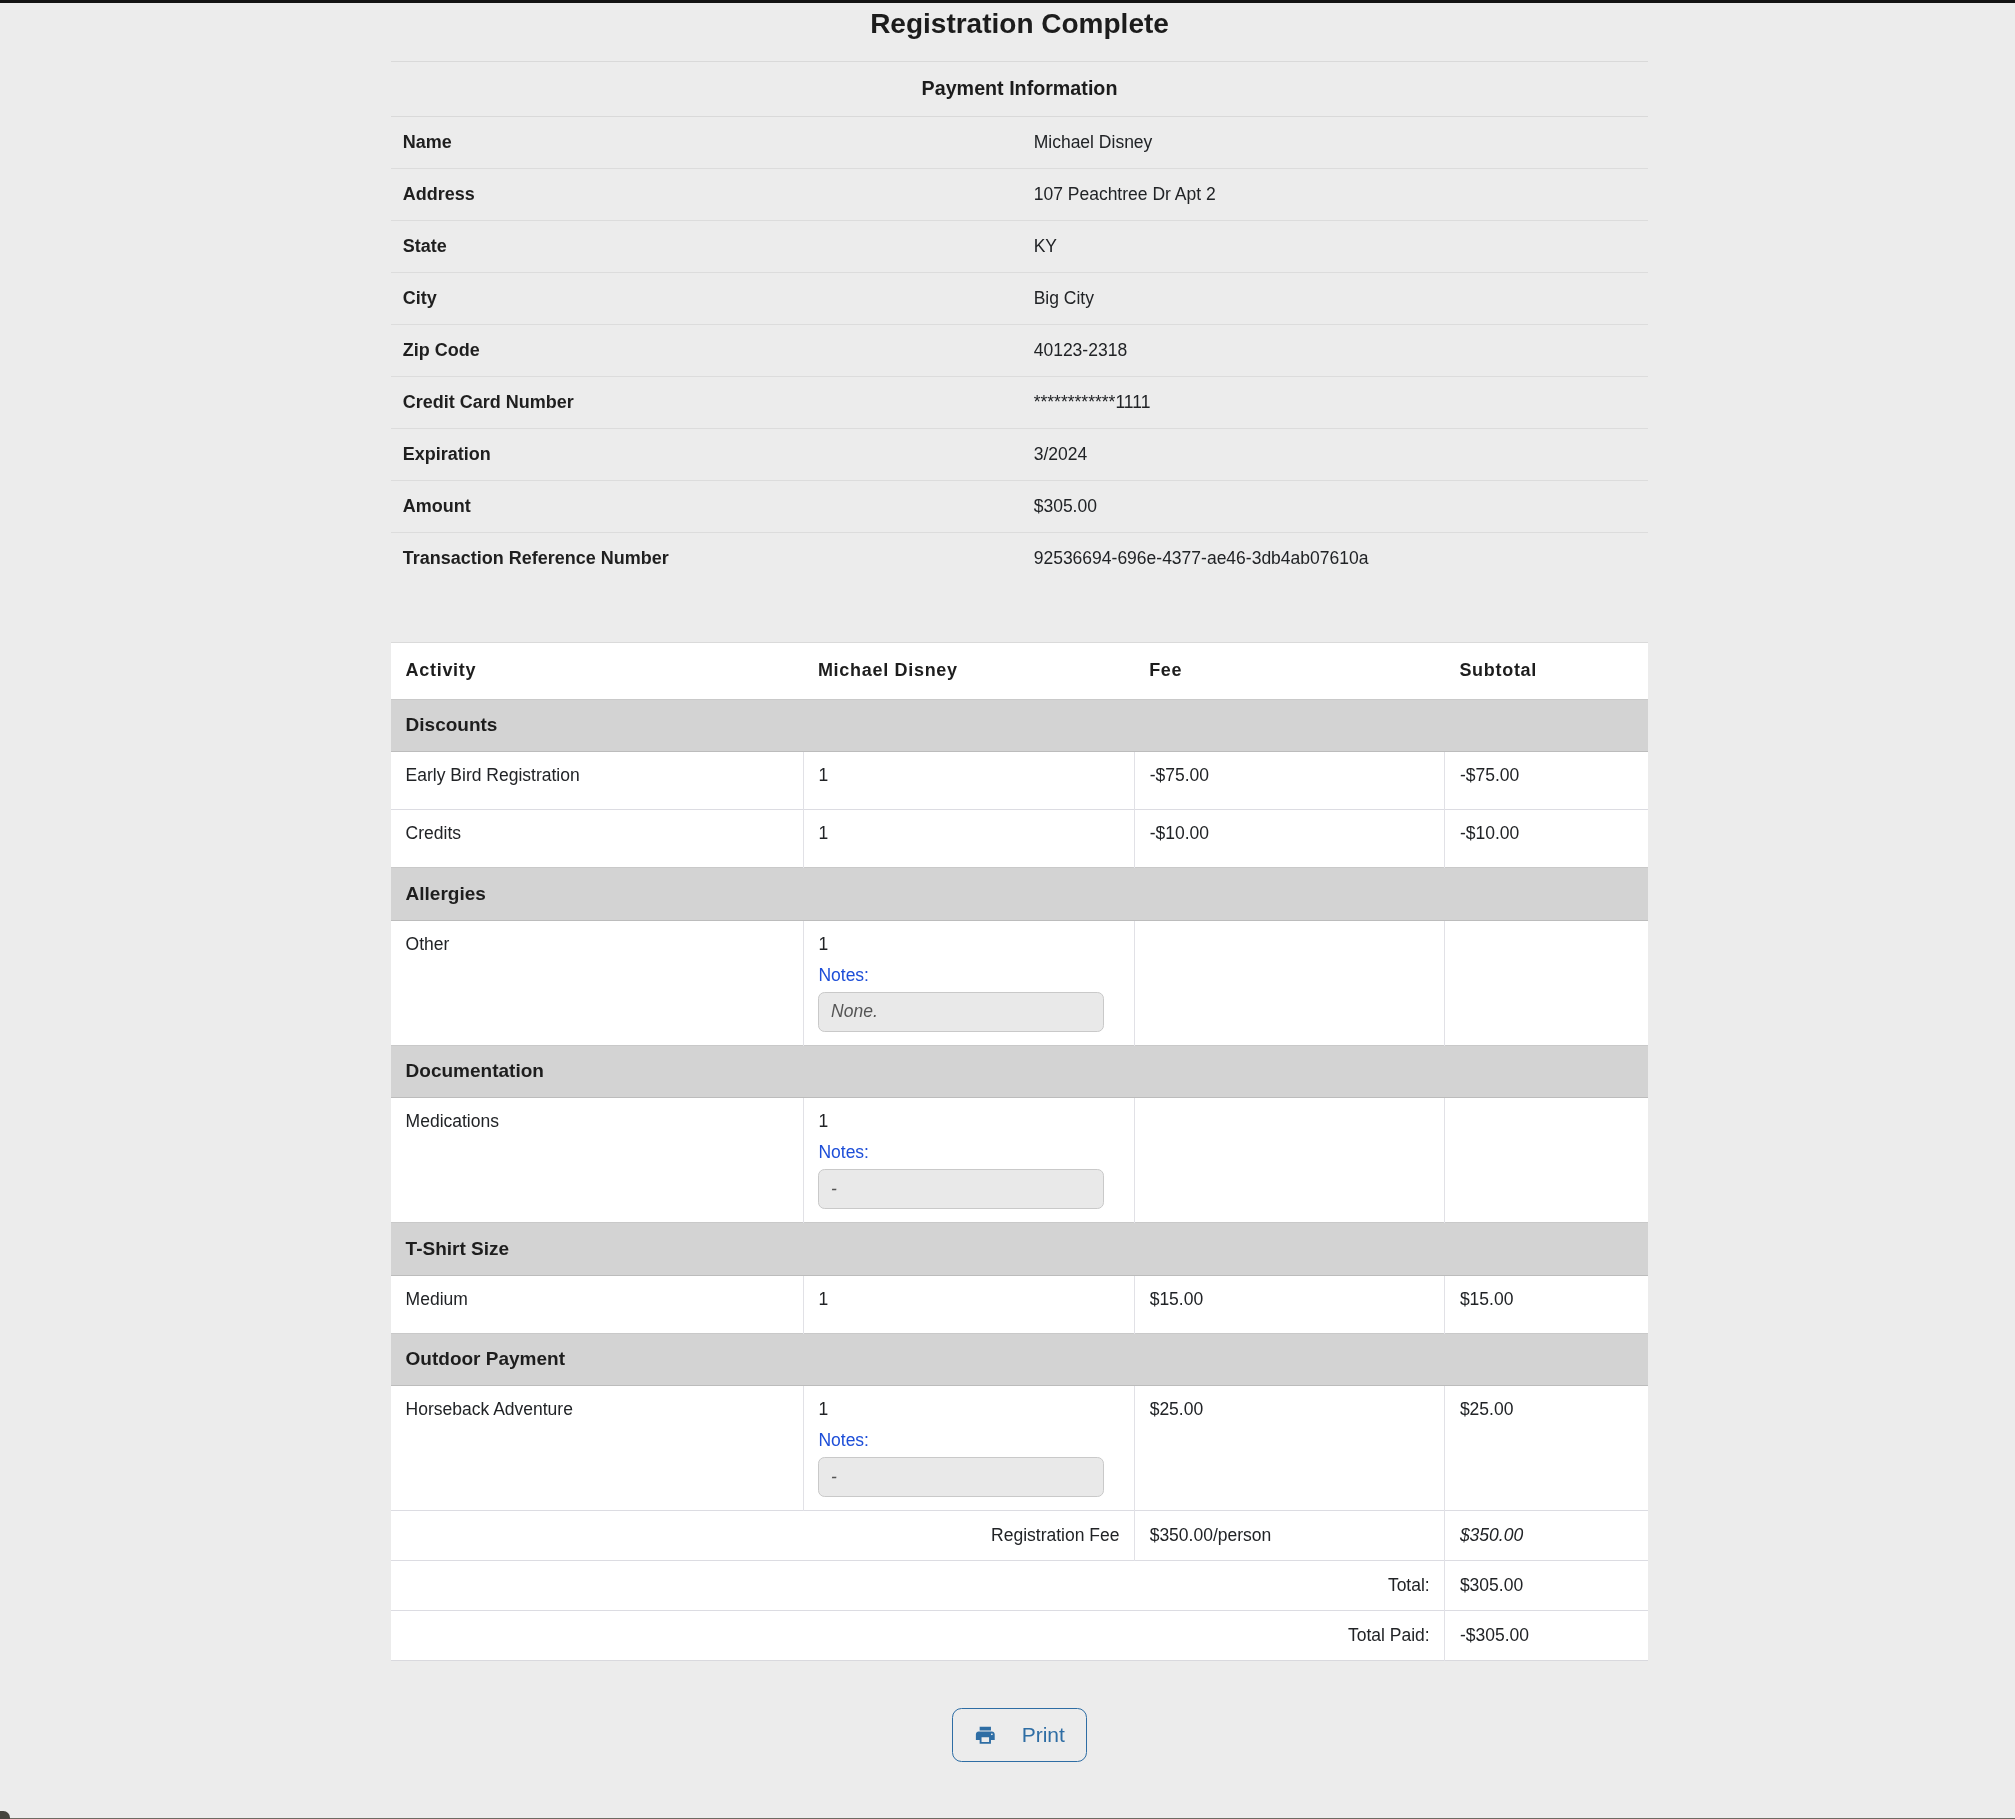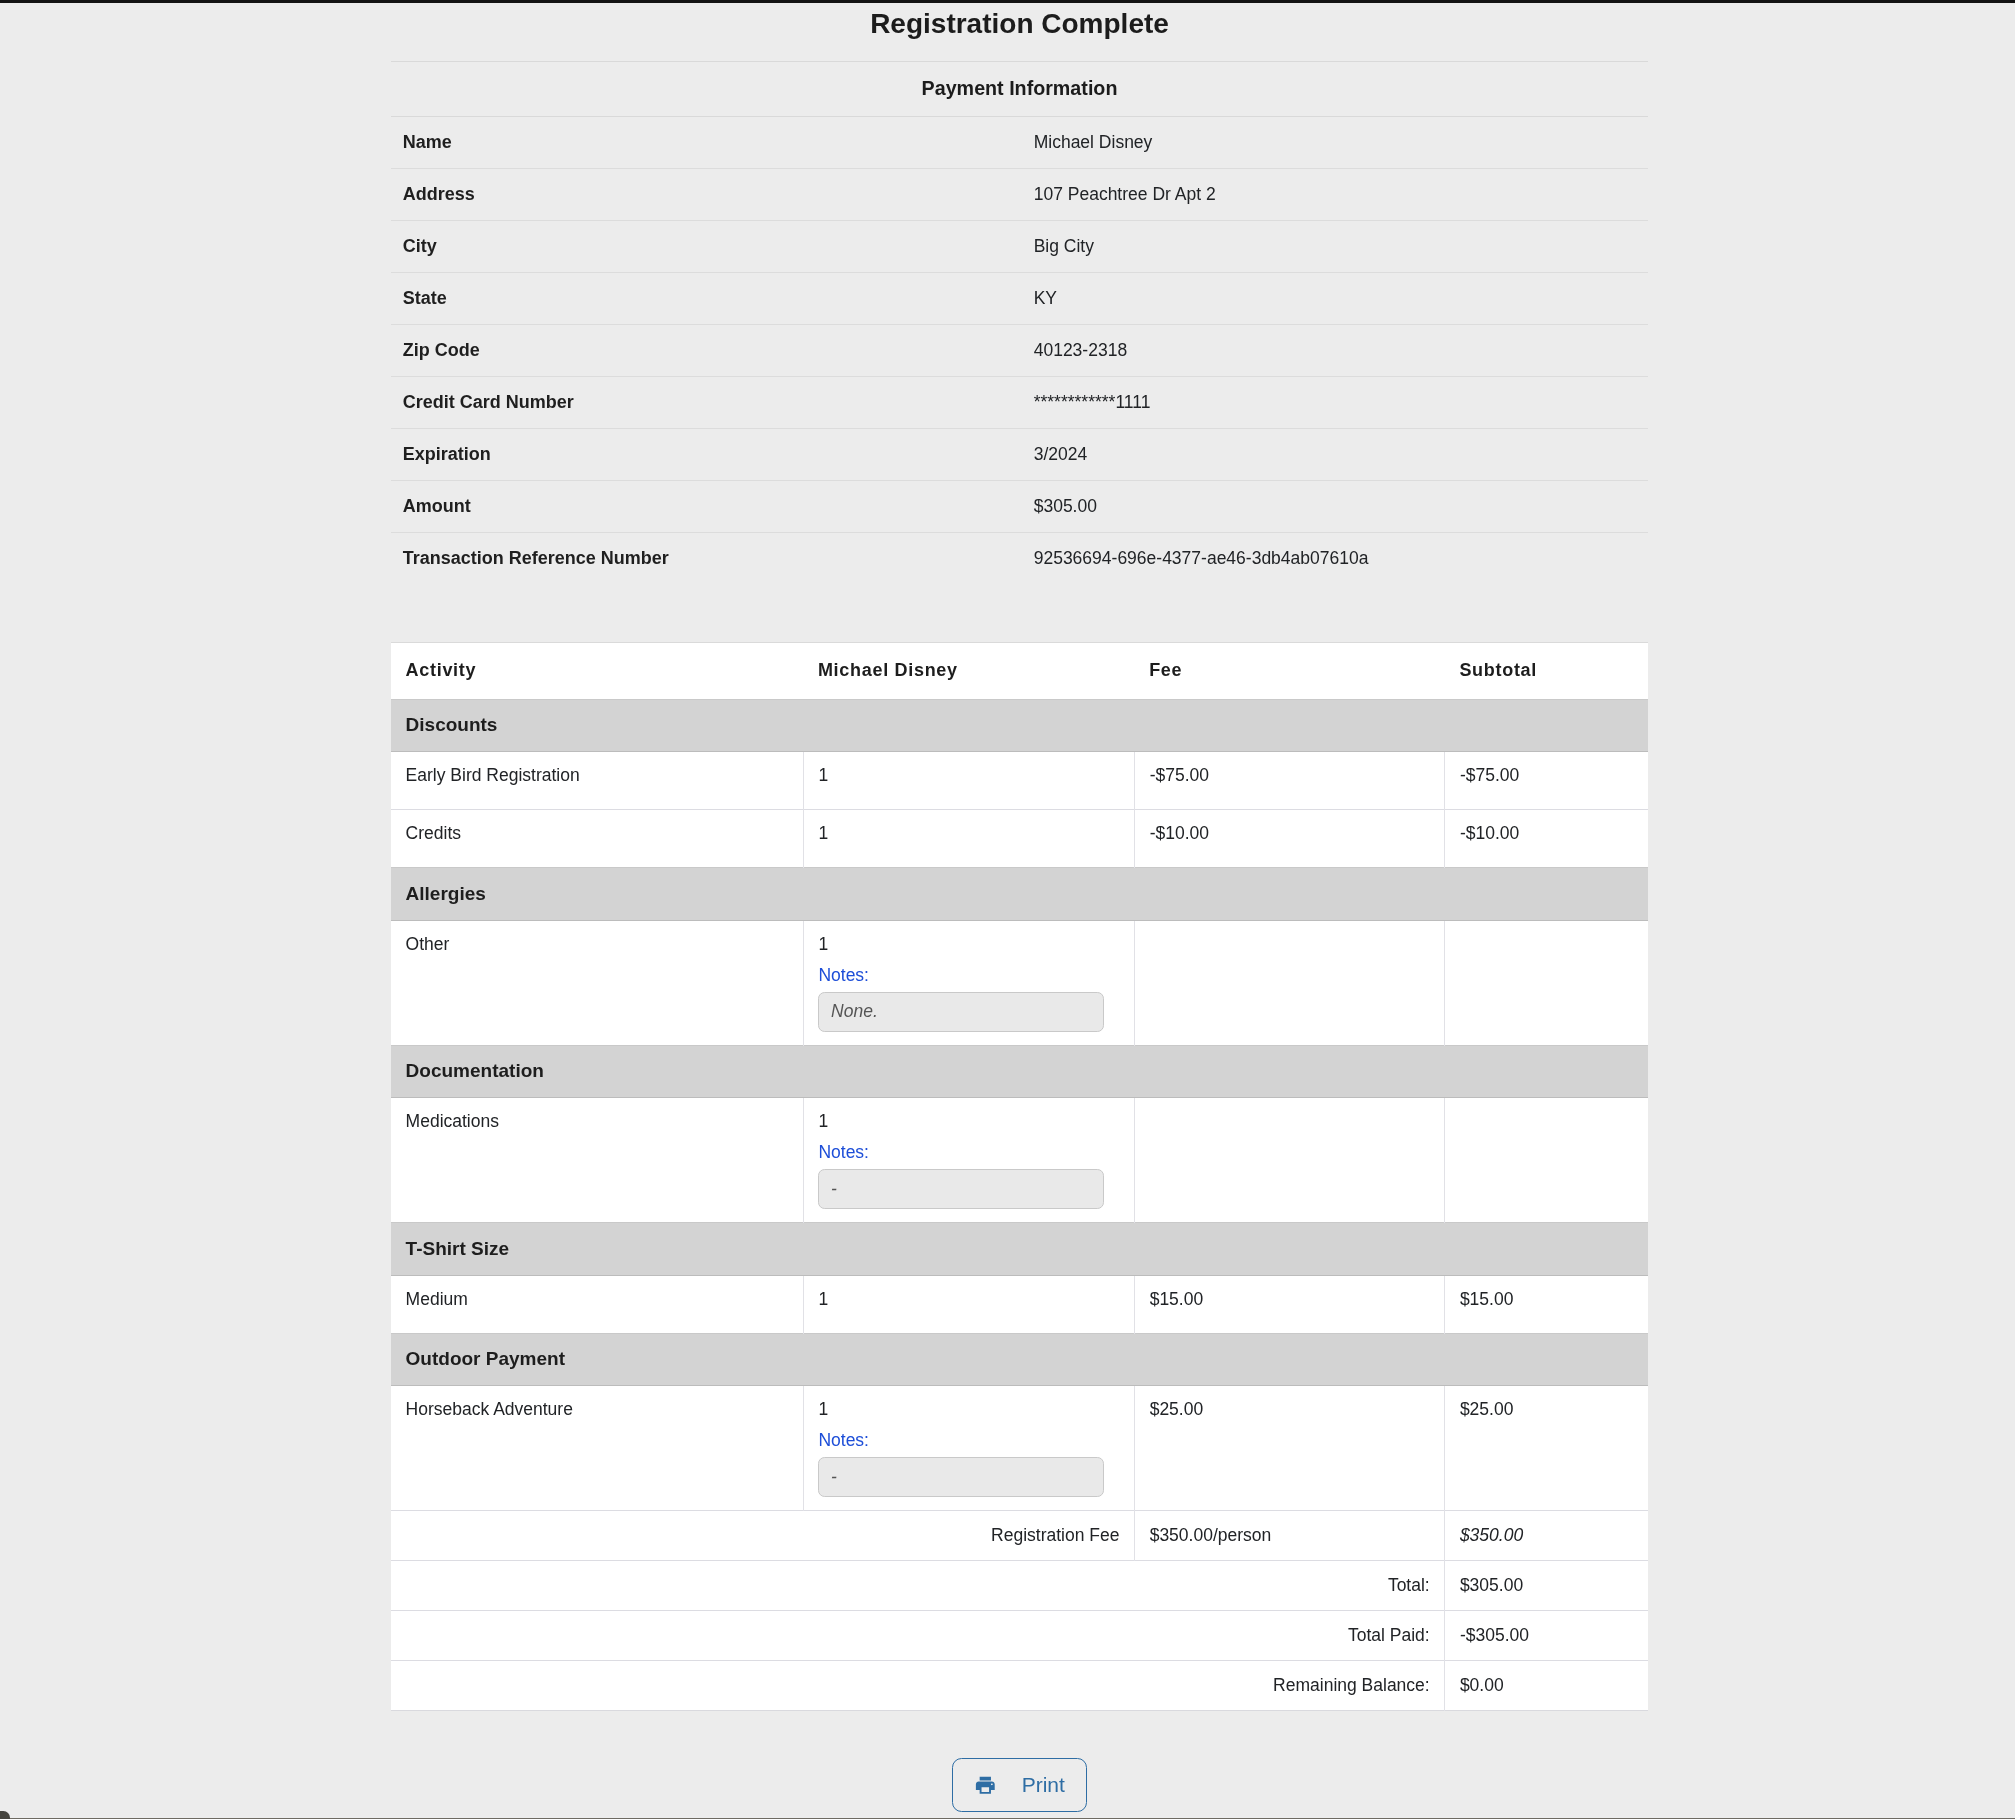"City" div.payment-row { order: before "State" -> after "State" }
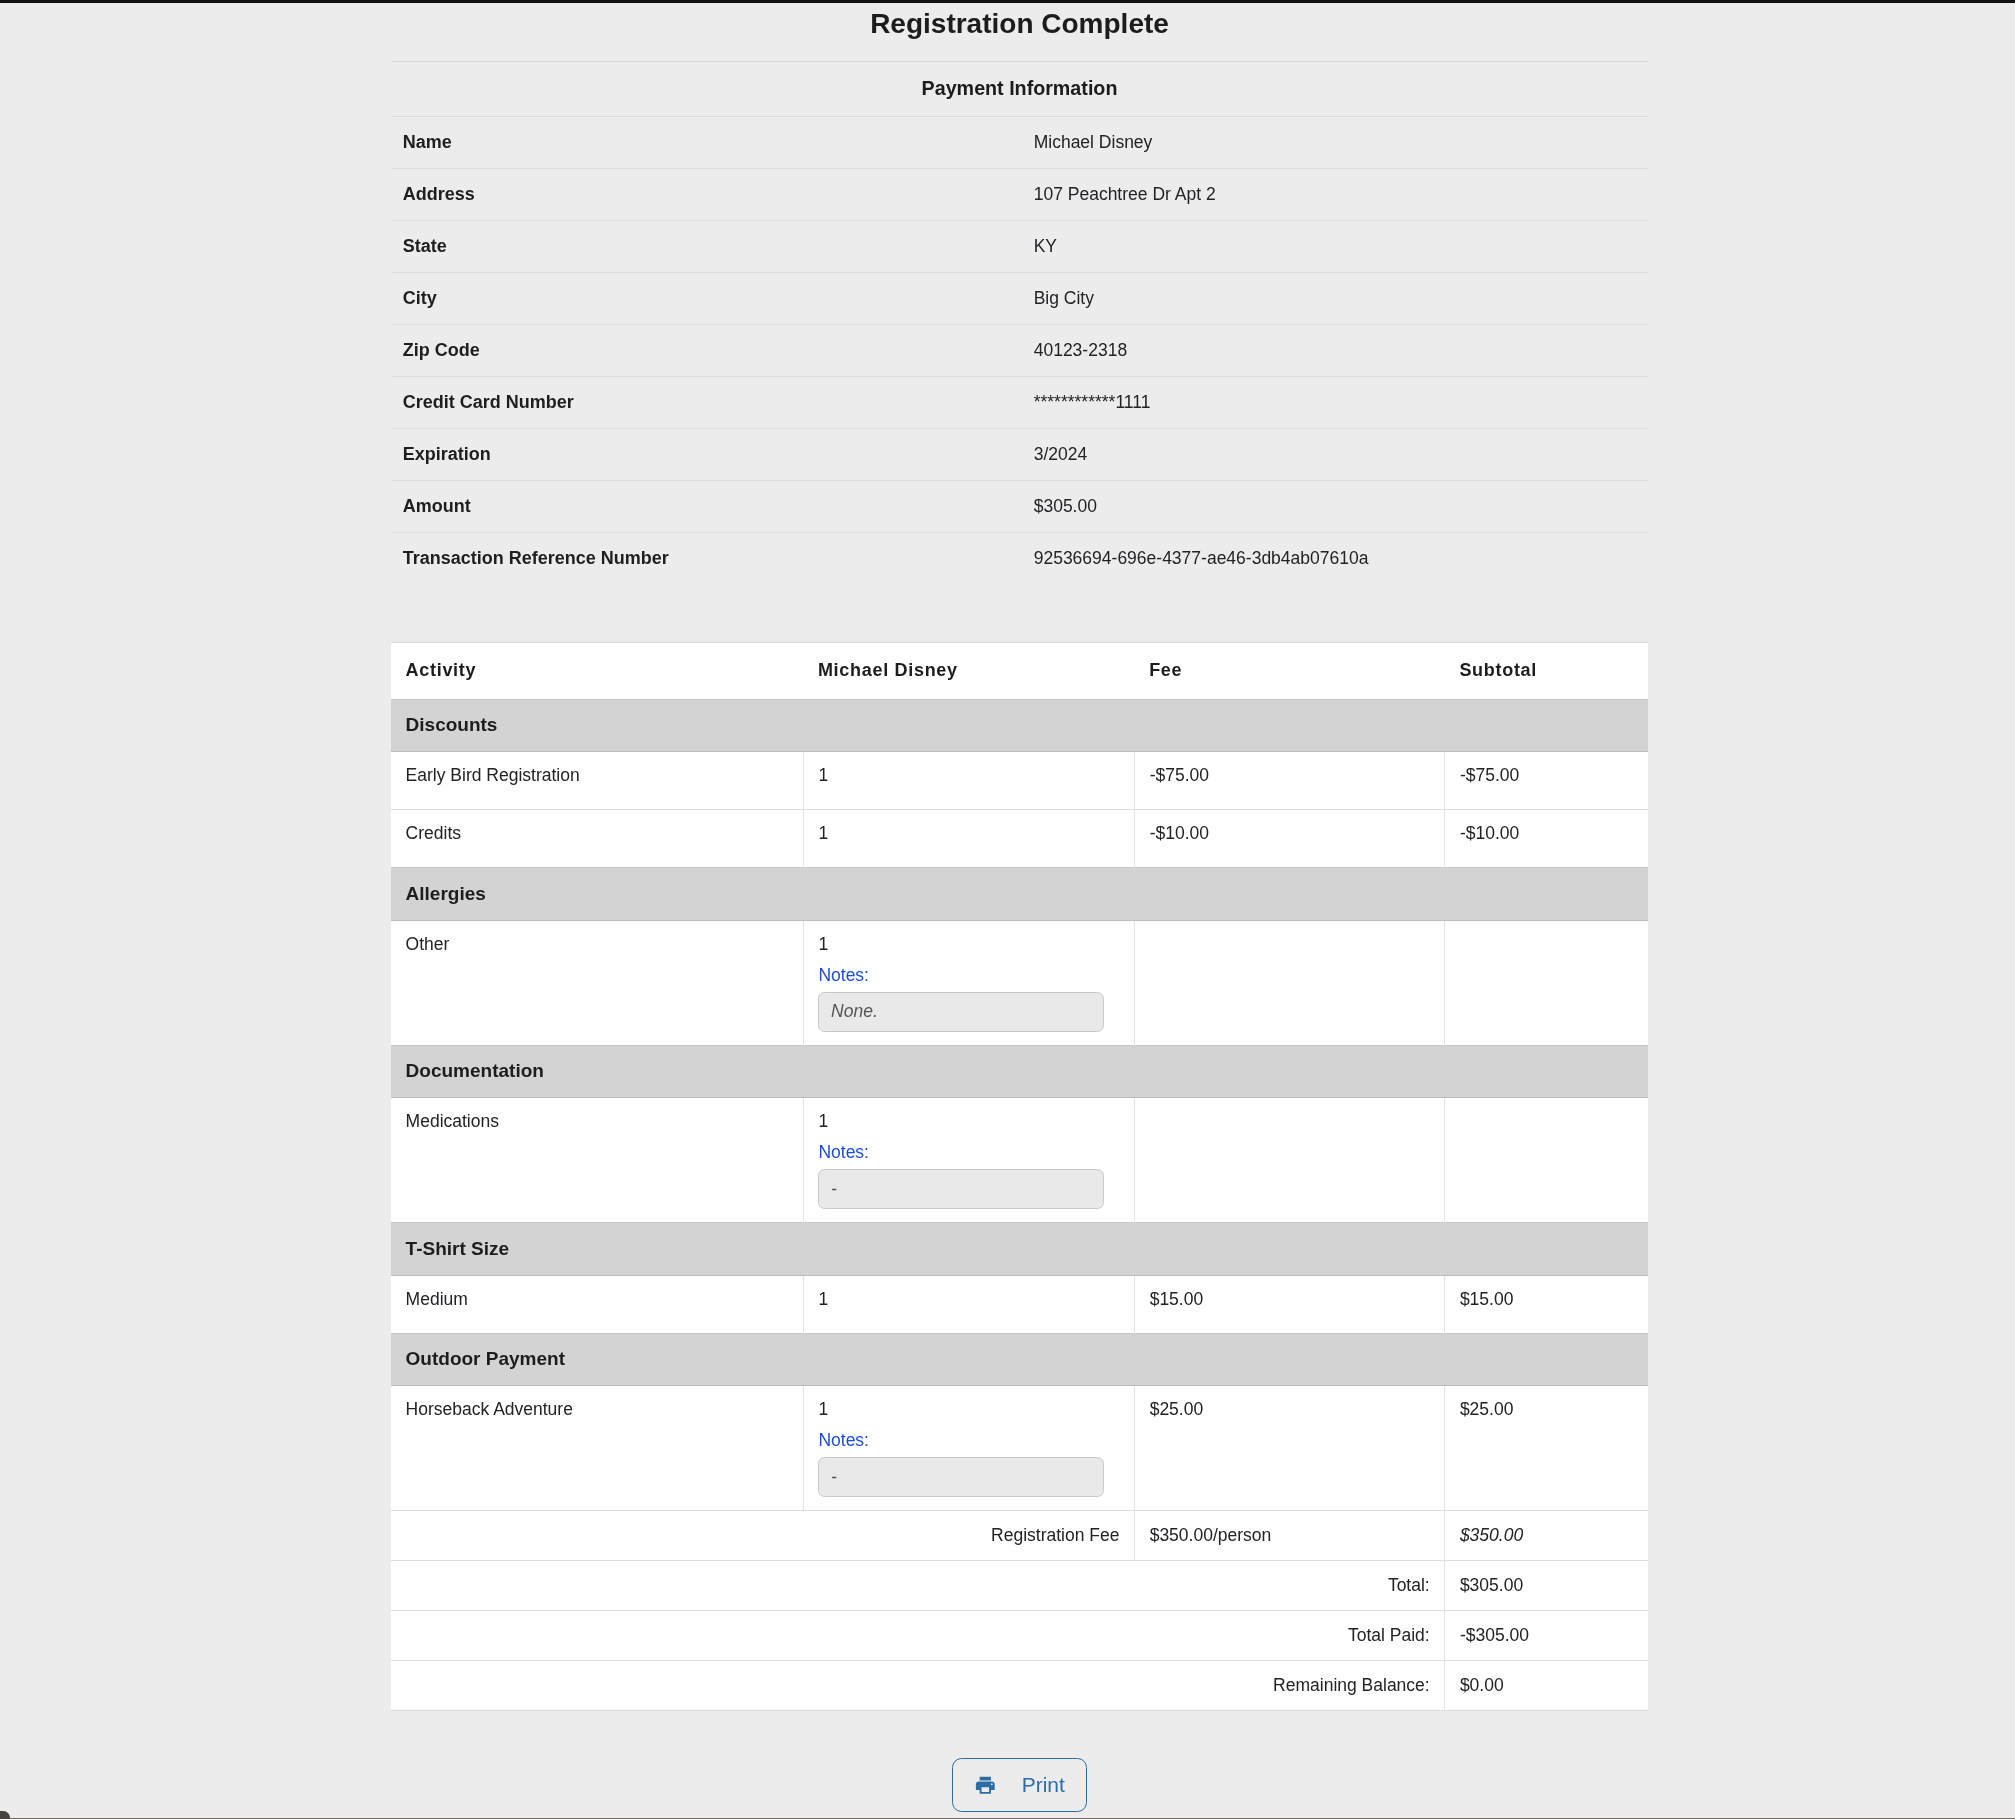"Remaining Balance:" tr.total-row { html: <tr> <td>Remaining Balance:</td> <td>$0.00</td> </tr> -> none }
